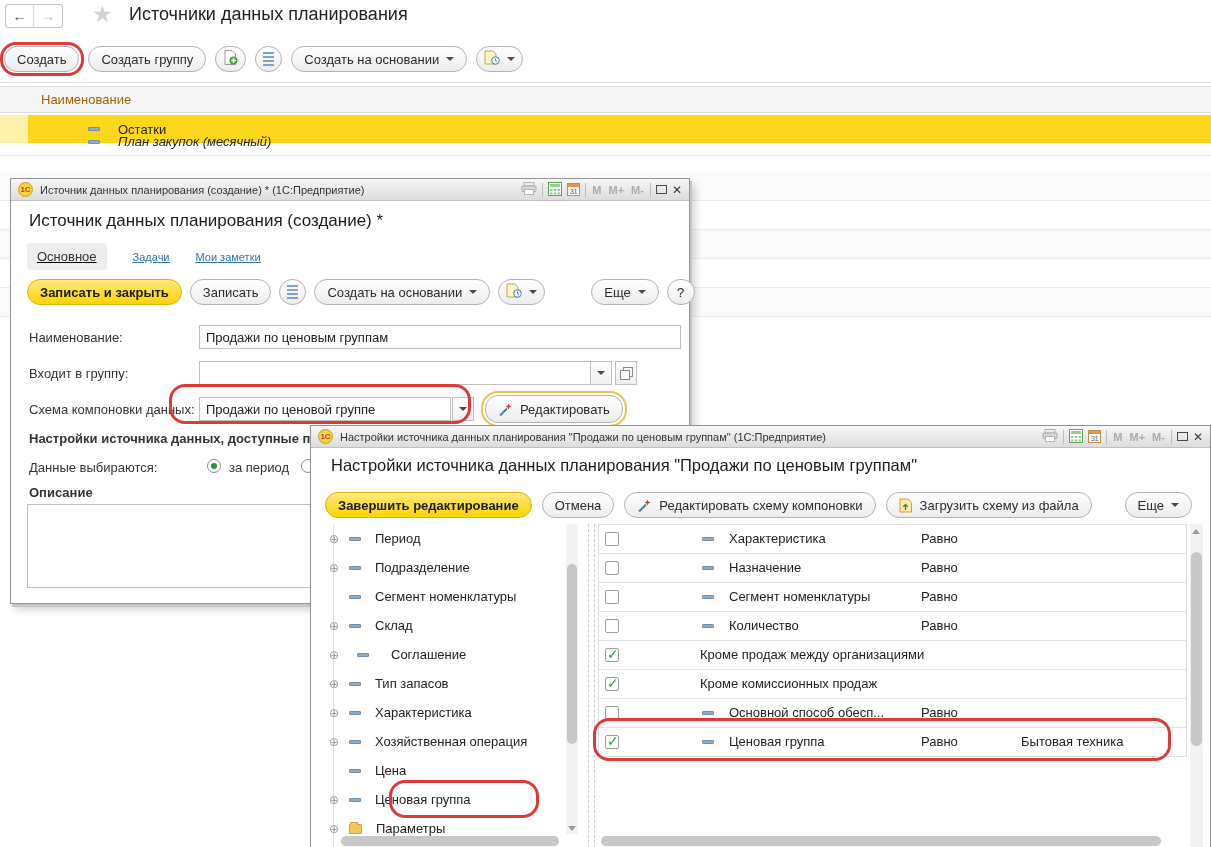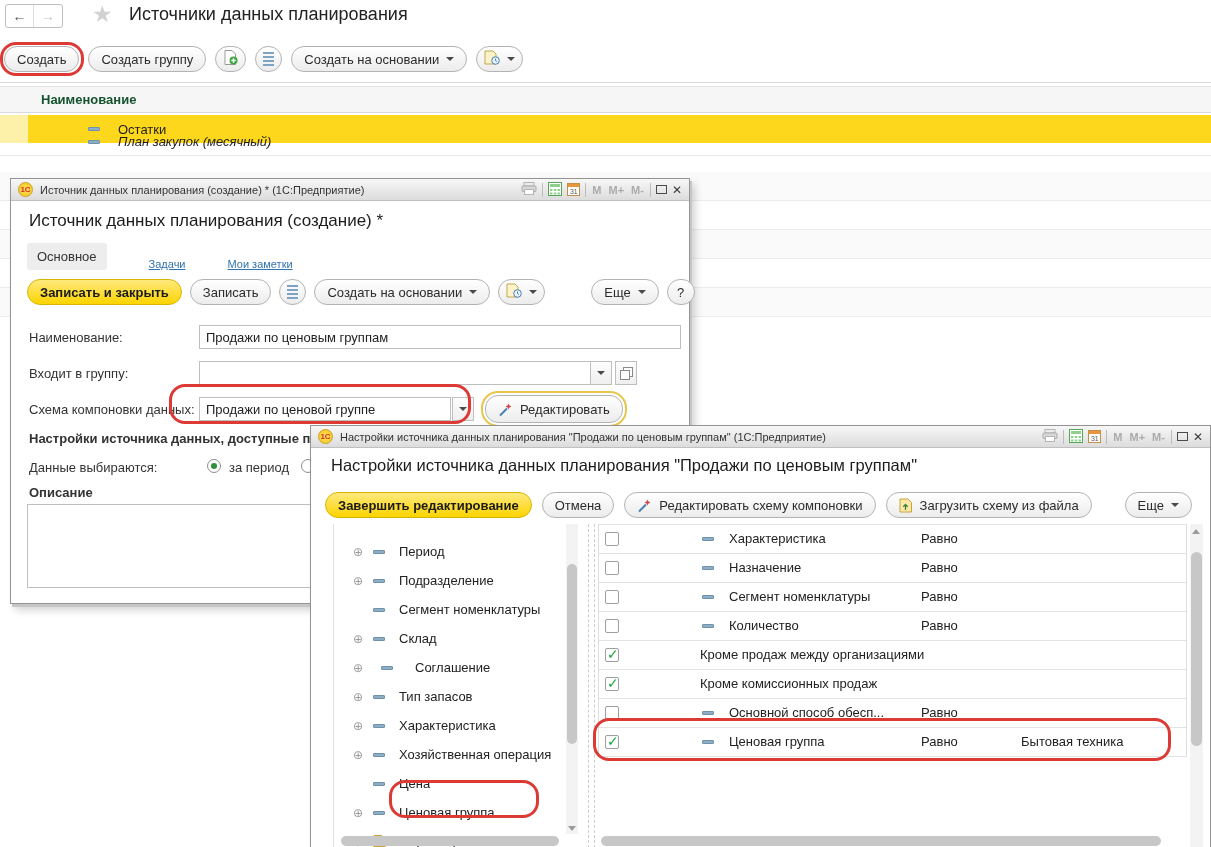"Наименование" .grid-header span { color: #14532d -> #a16207; font-weight: bold -> none }
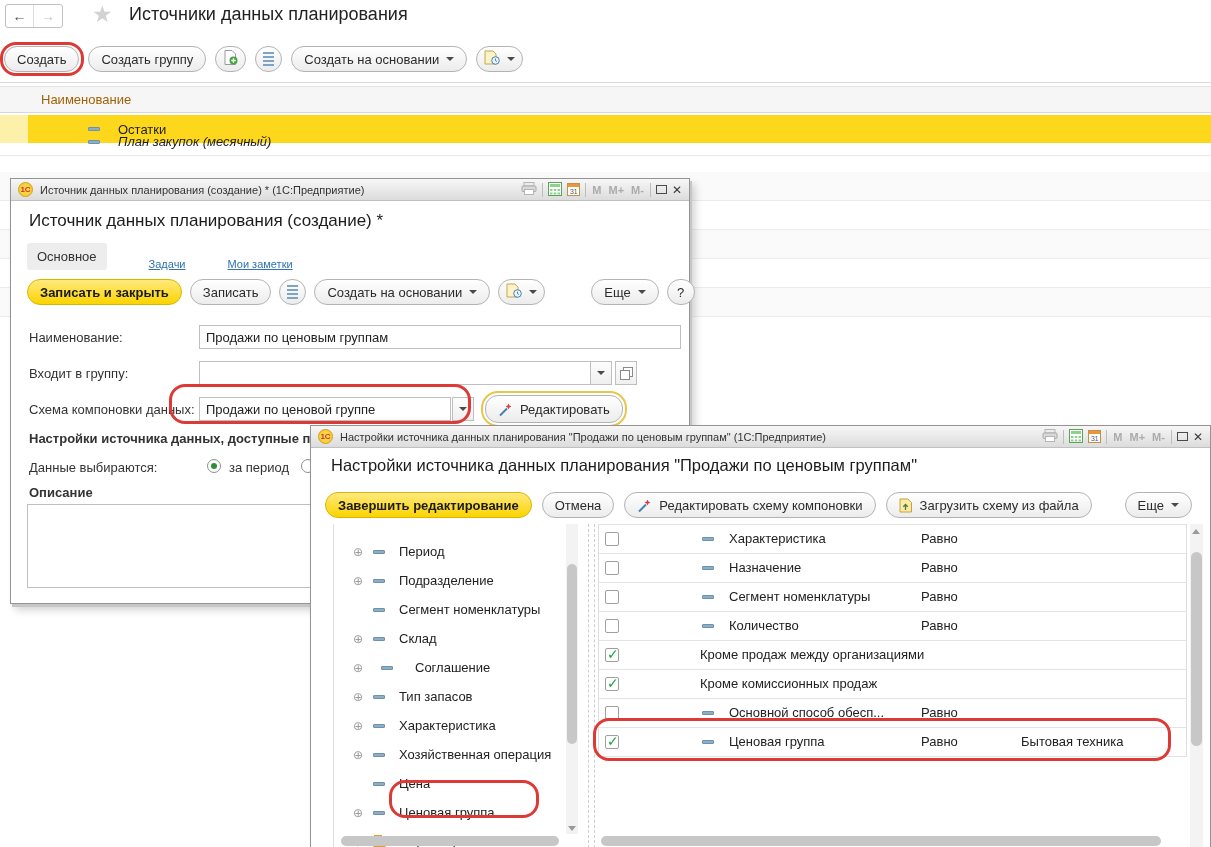"Основное" #dlg1 .tabs { align-items: flex-end -> center; gap: 42px -> 26px; text-decoration: none -> underline }
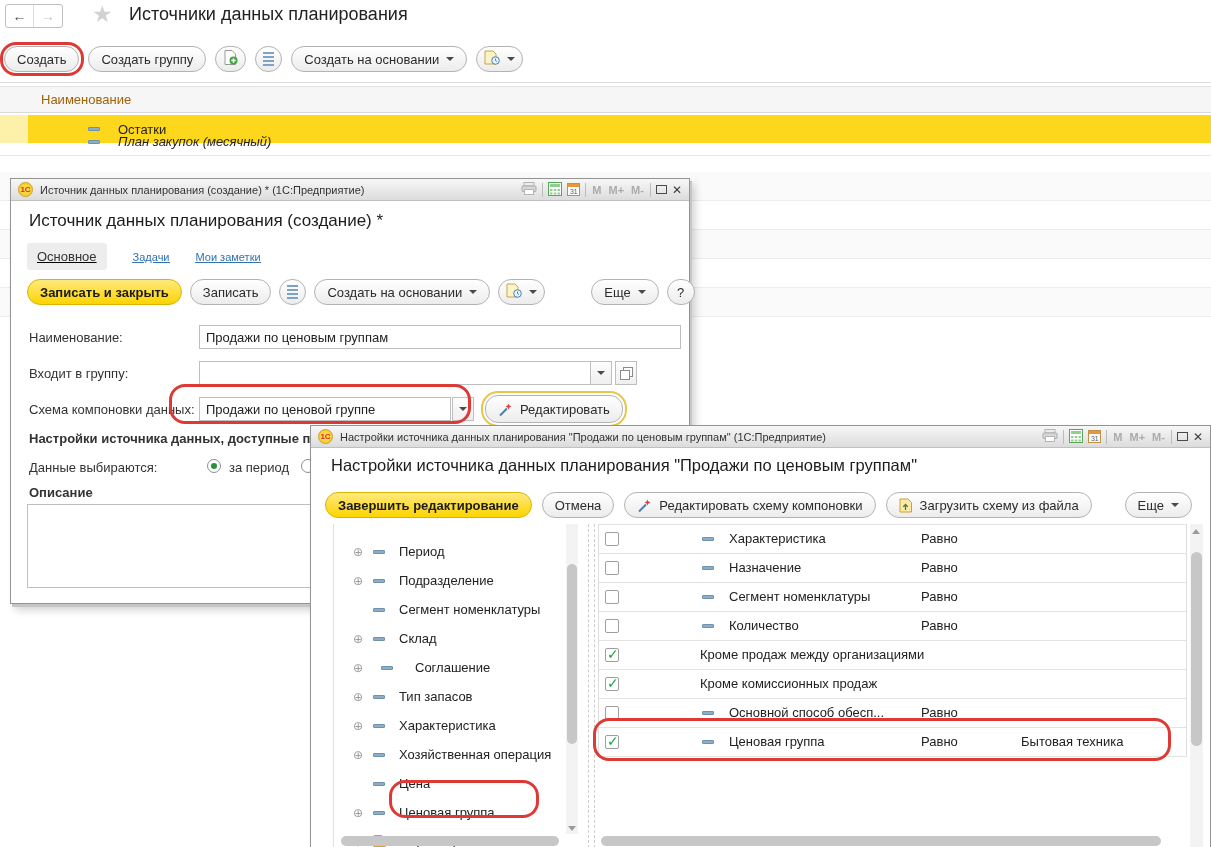"Период" .tree-row { left: 40px -> 16px; margin-top: 13px -> none }
